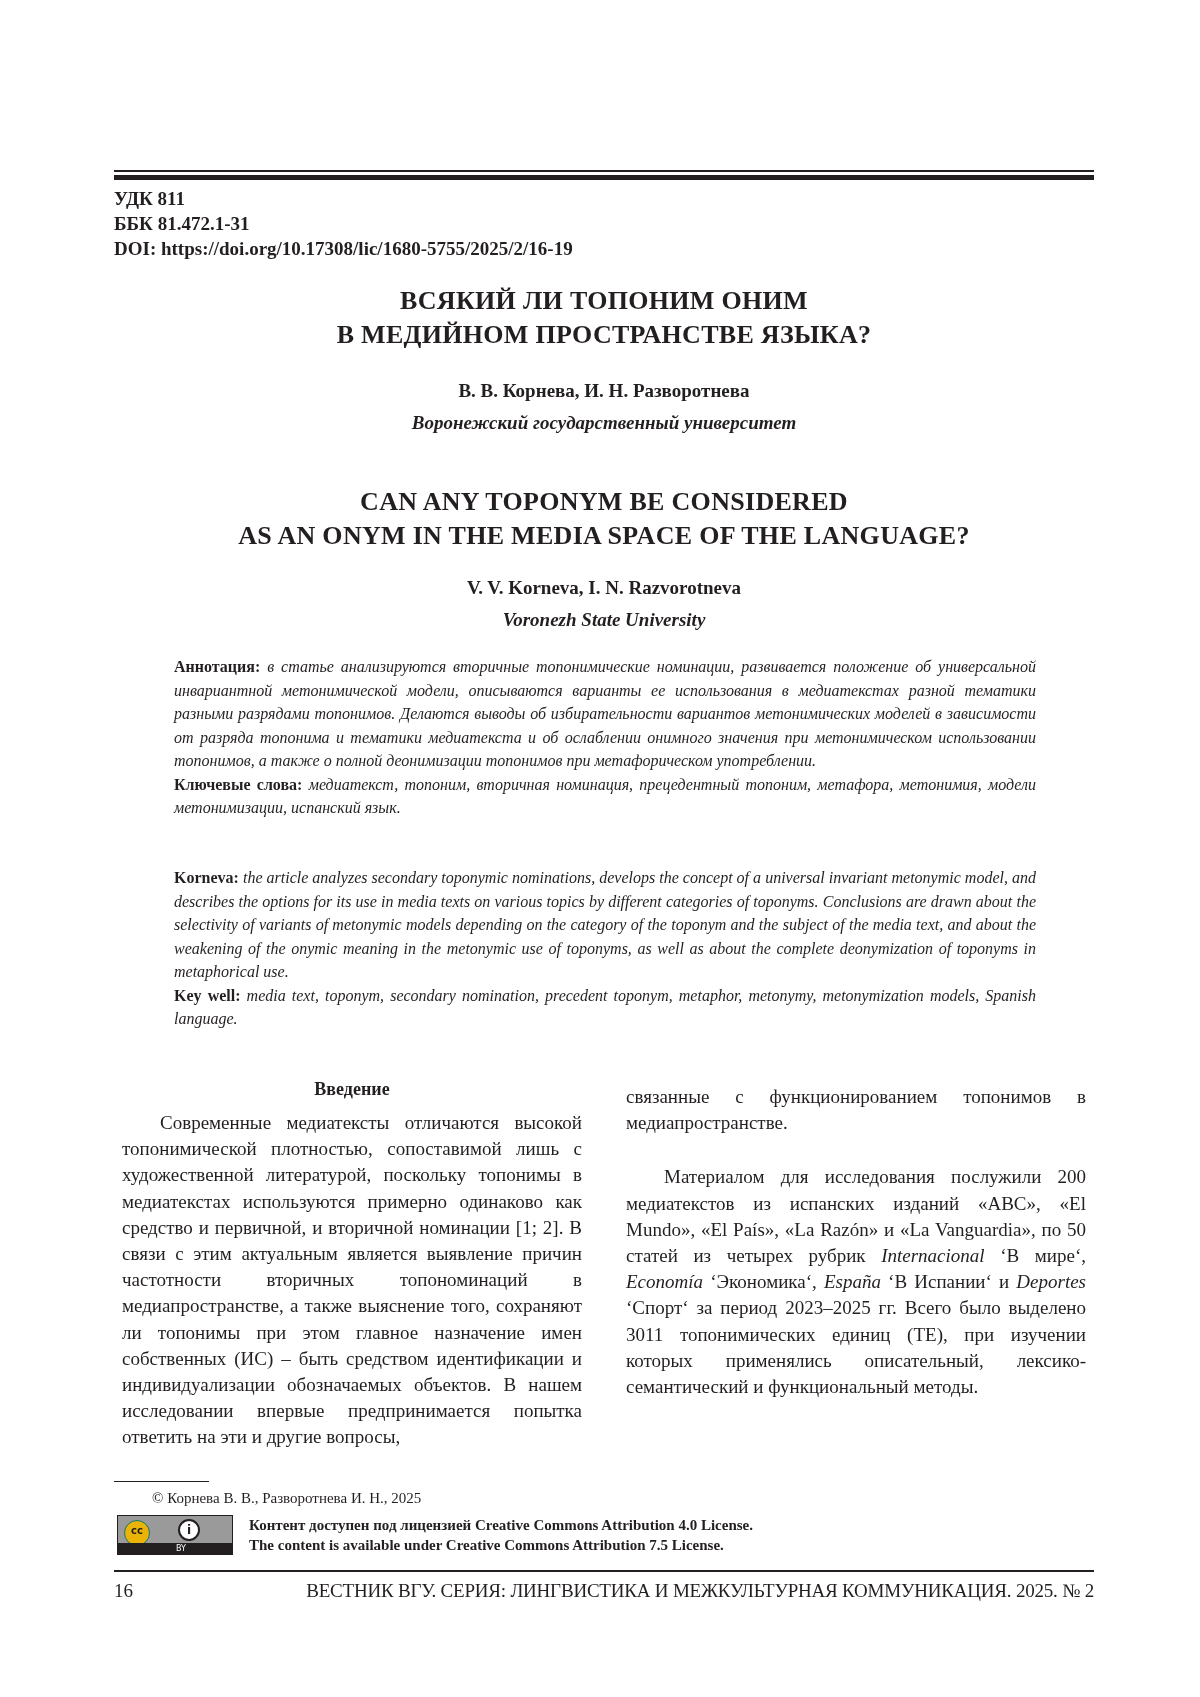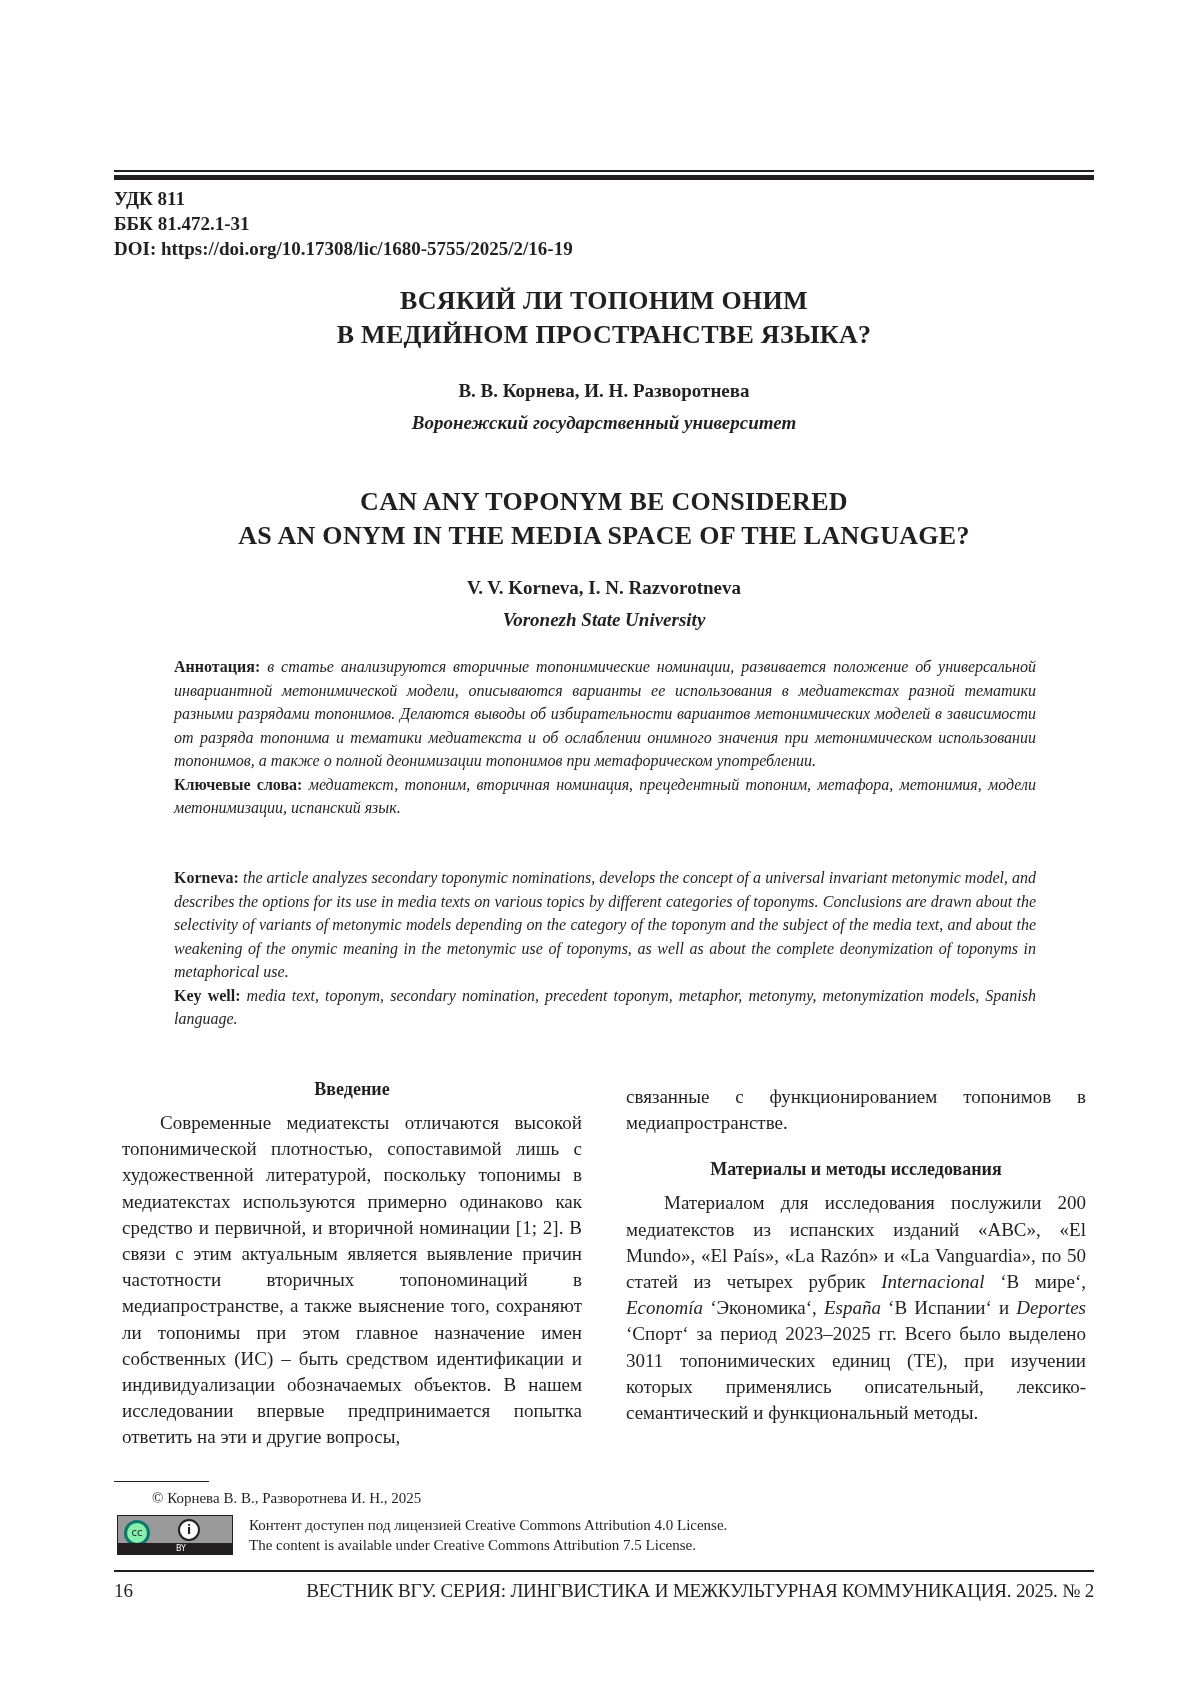"Материалы и методы исследования" h3 { html: <h3>Материалы и методы исследования</h3> -> none }
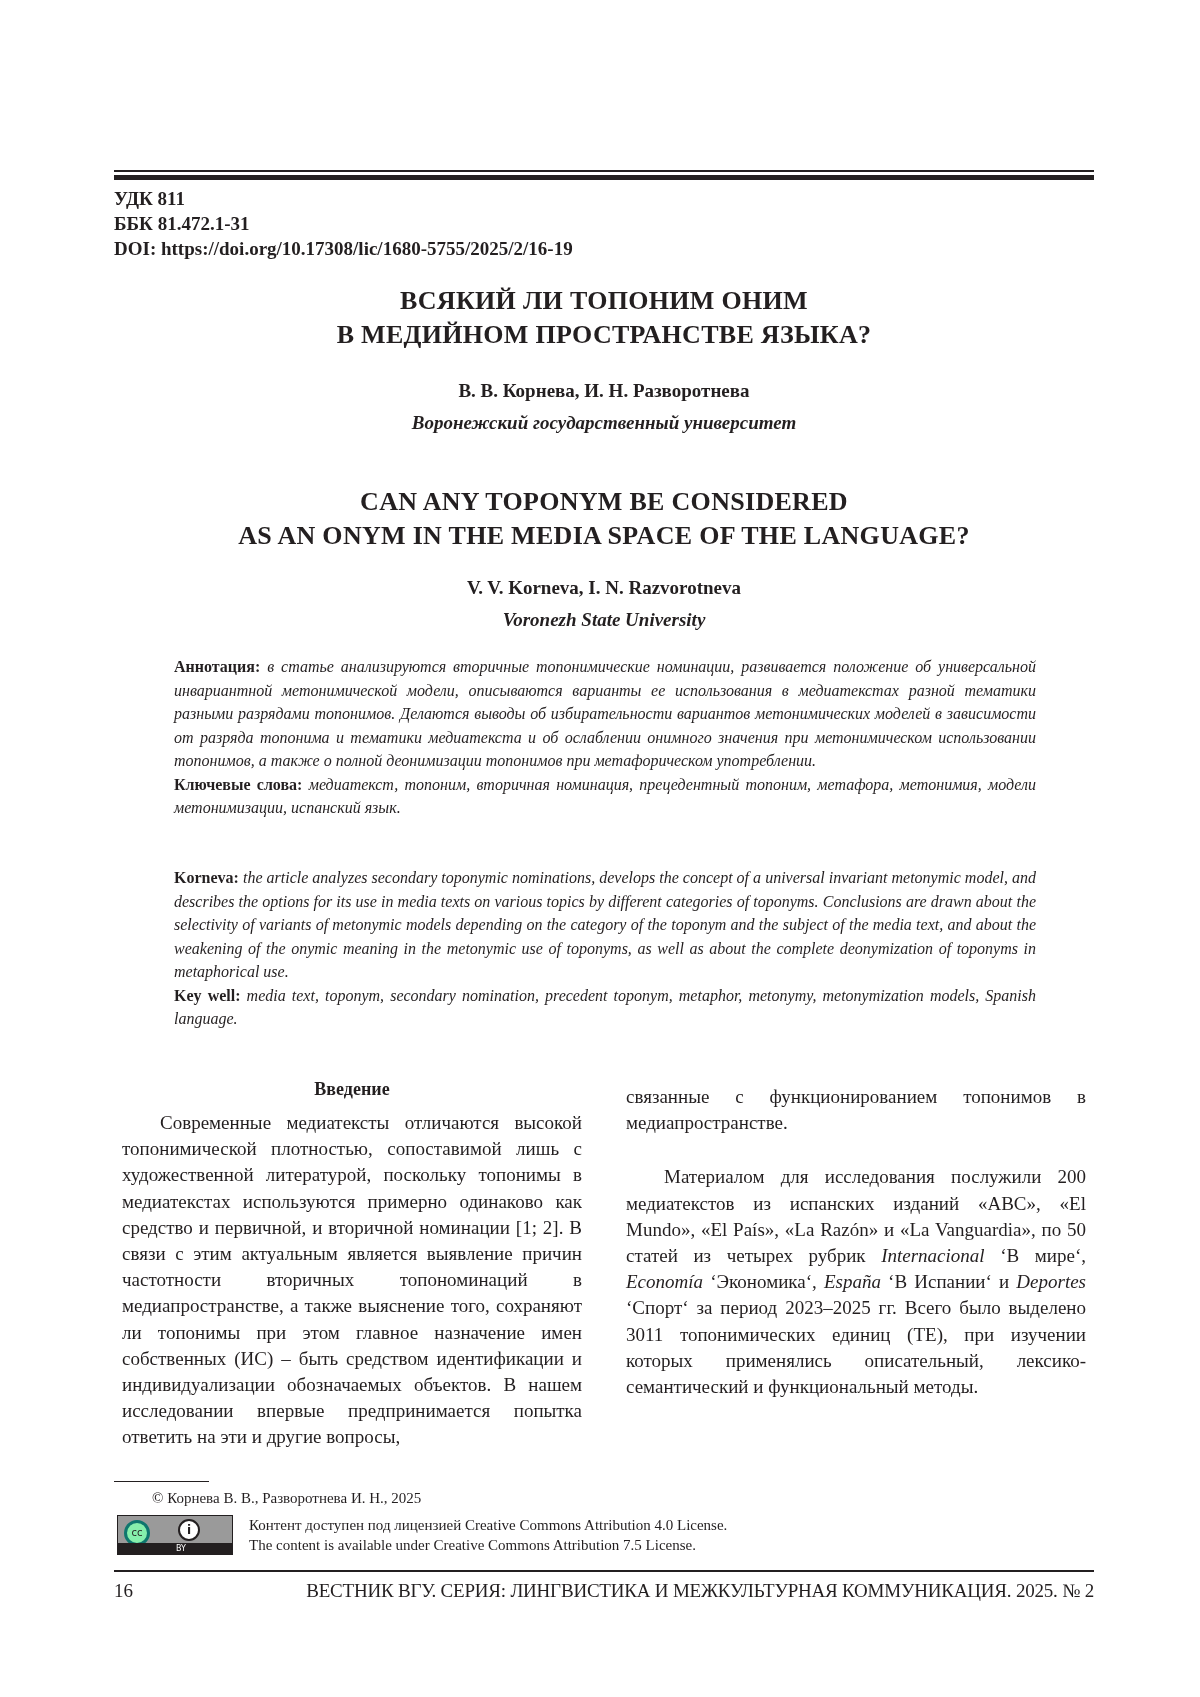"cc" .cc-badge .cc { background: #86efac -> #eab308; border: 3px solid #0f766e -> 1px solid #0f766e; font-weight: normal -> bold }
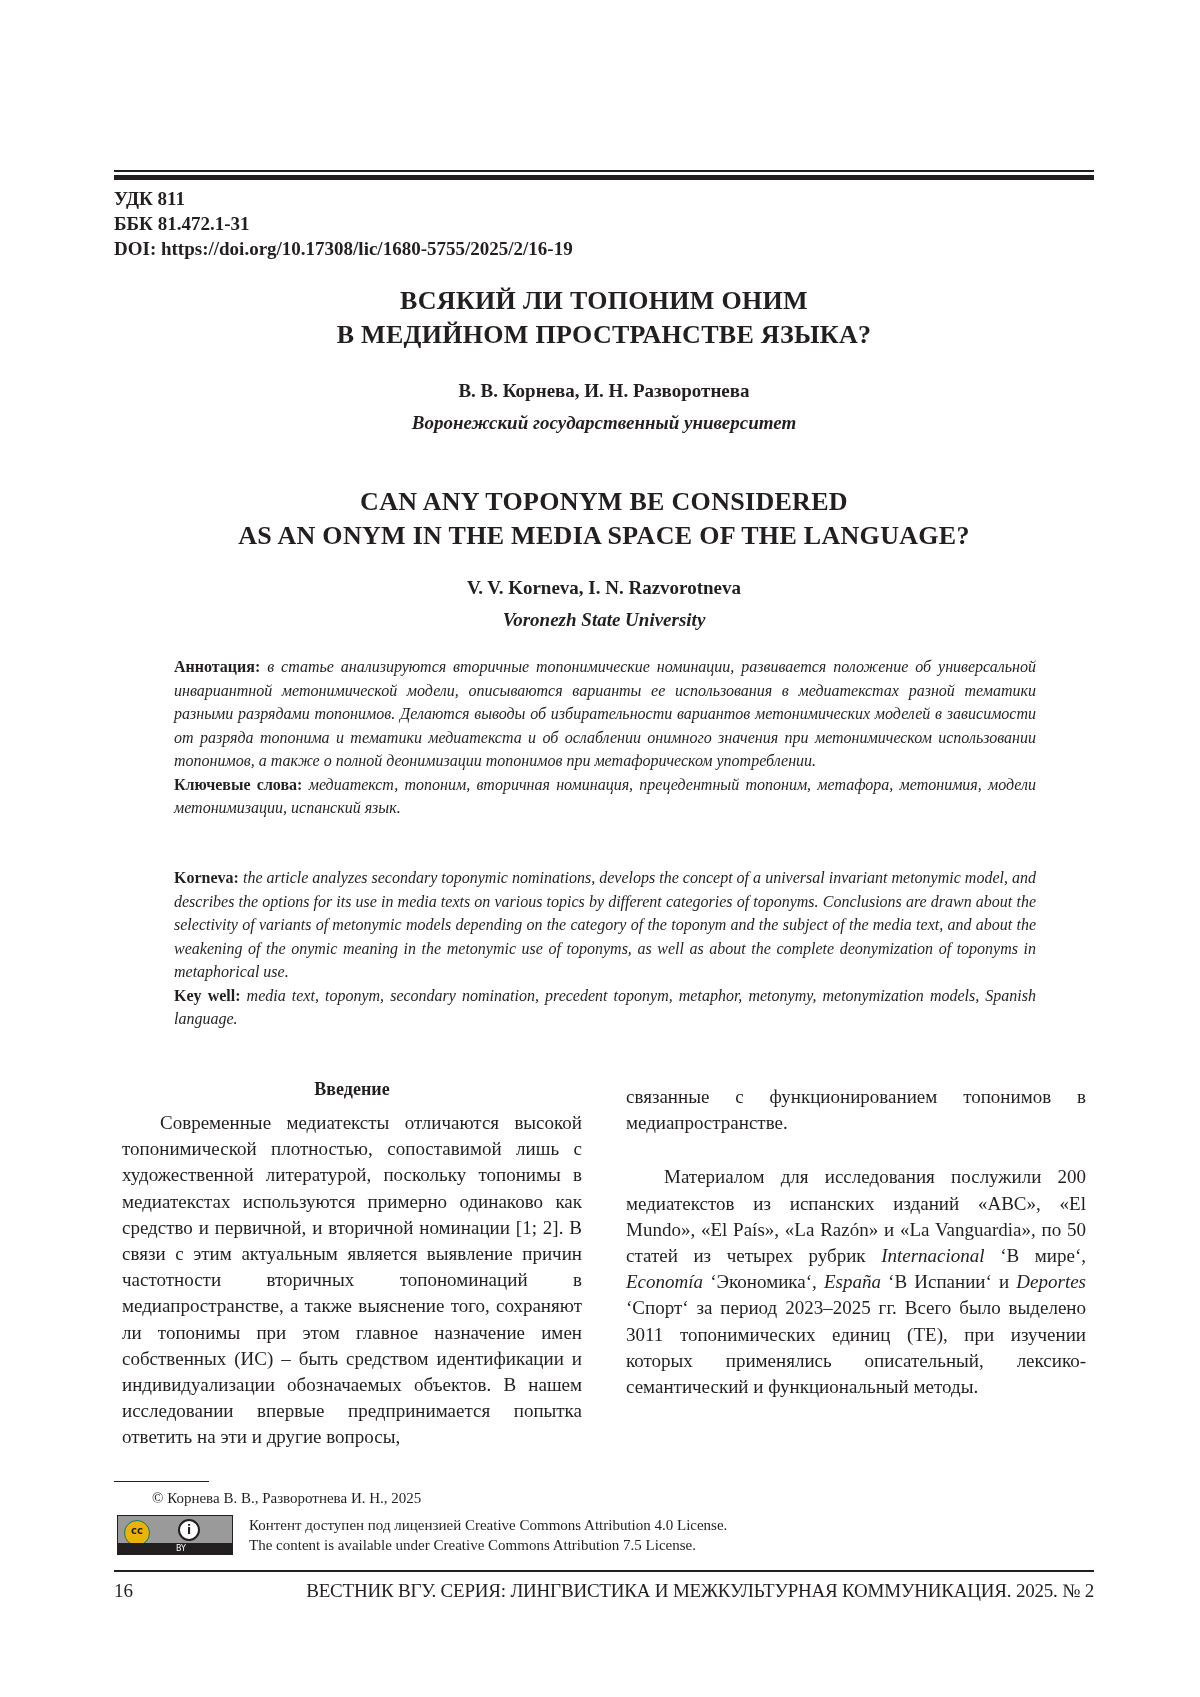"Контент доступен под лицензией Creative" .license { font-weight: none -> bold }
